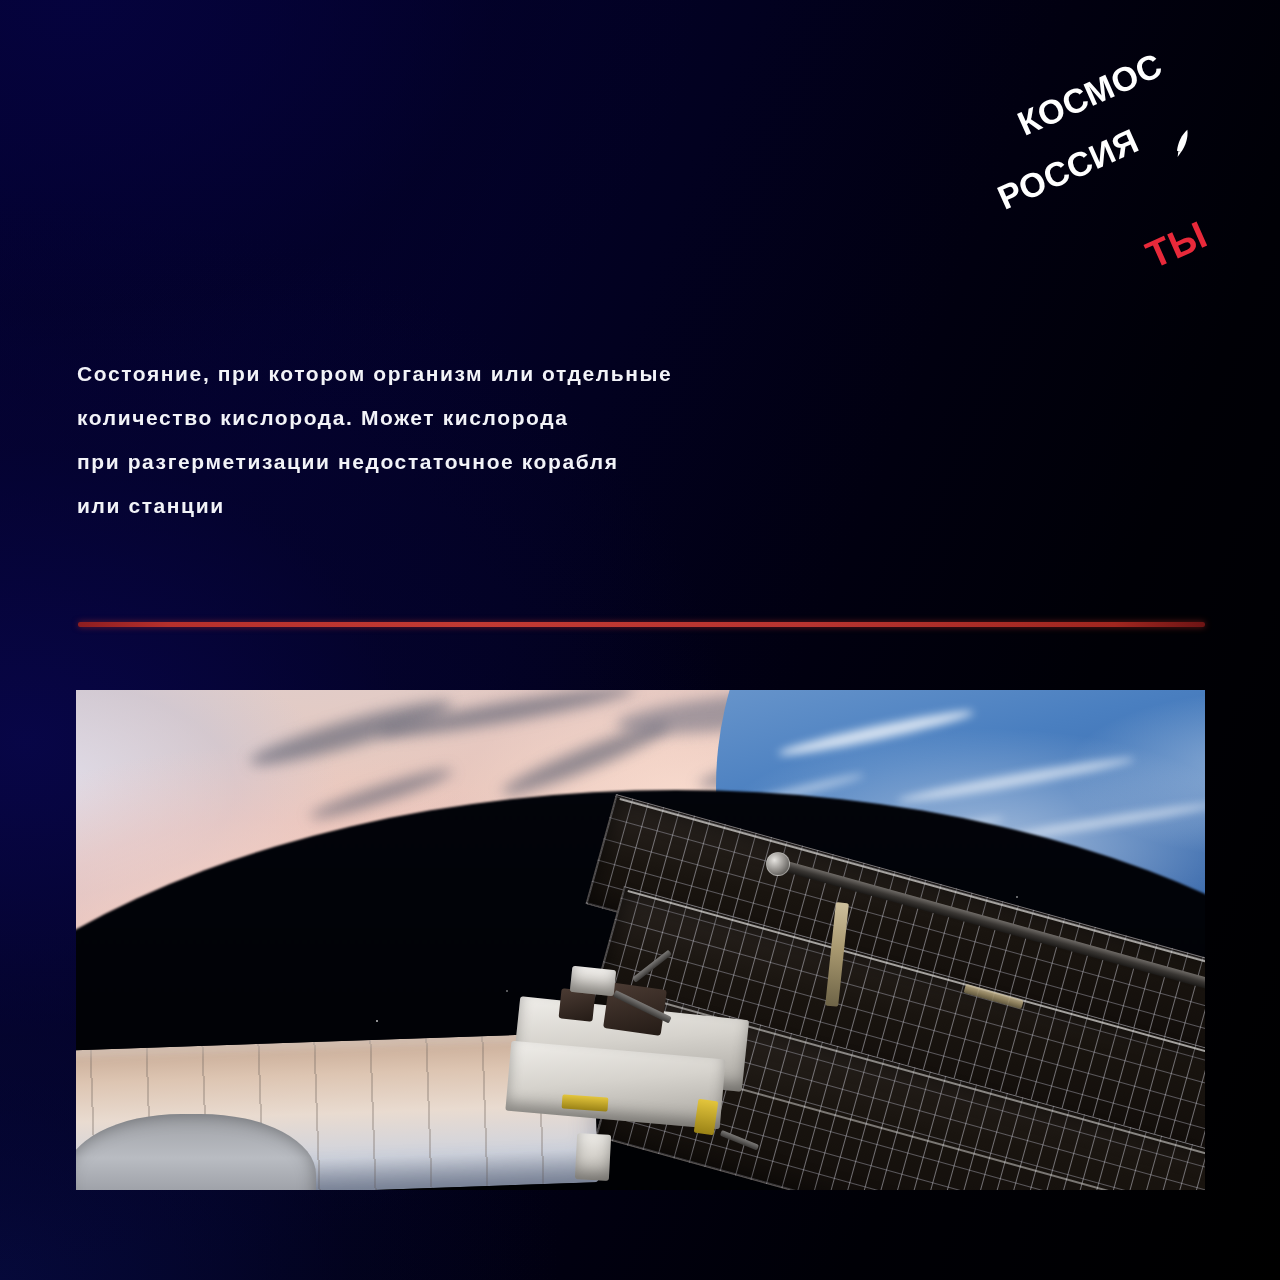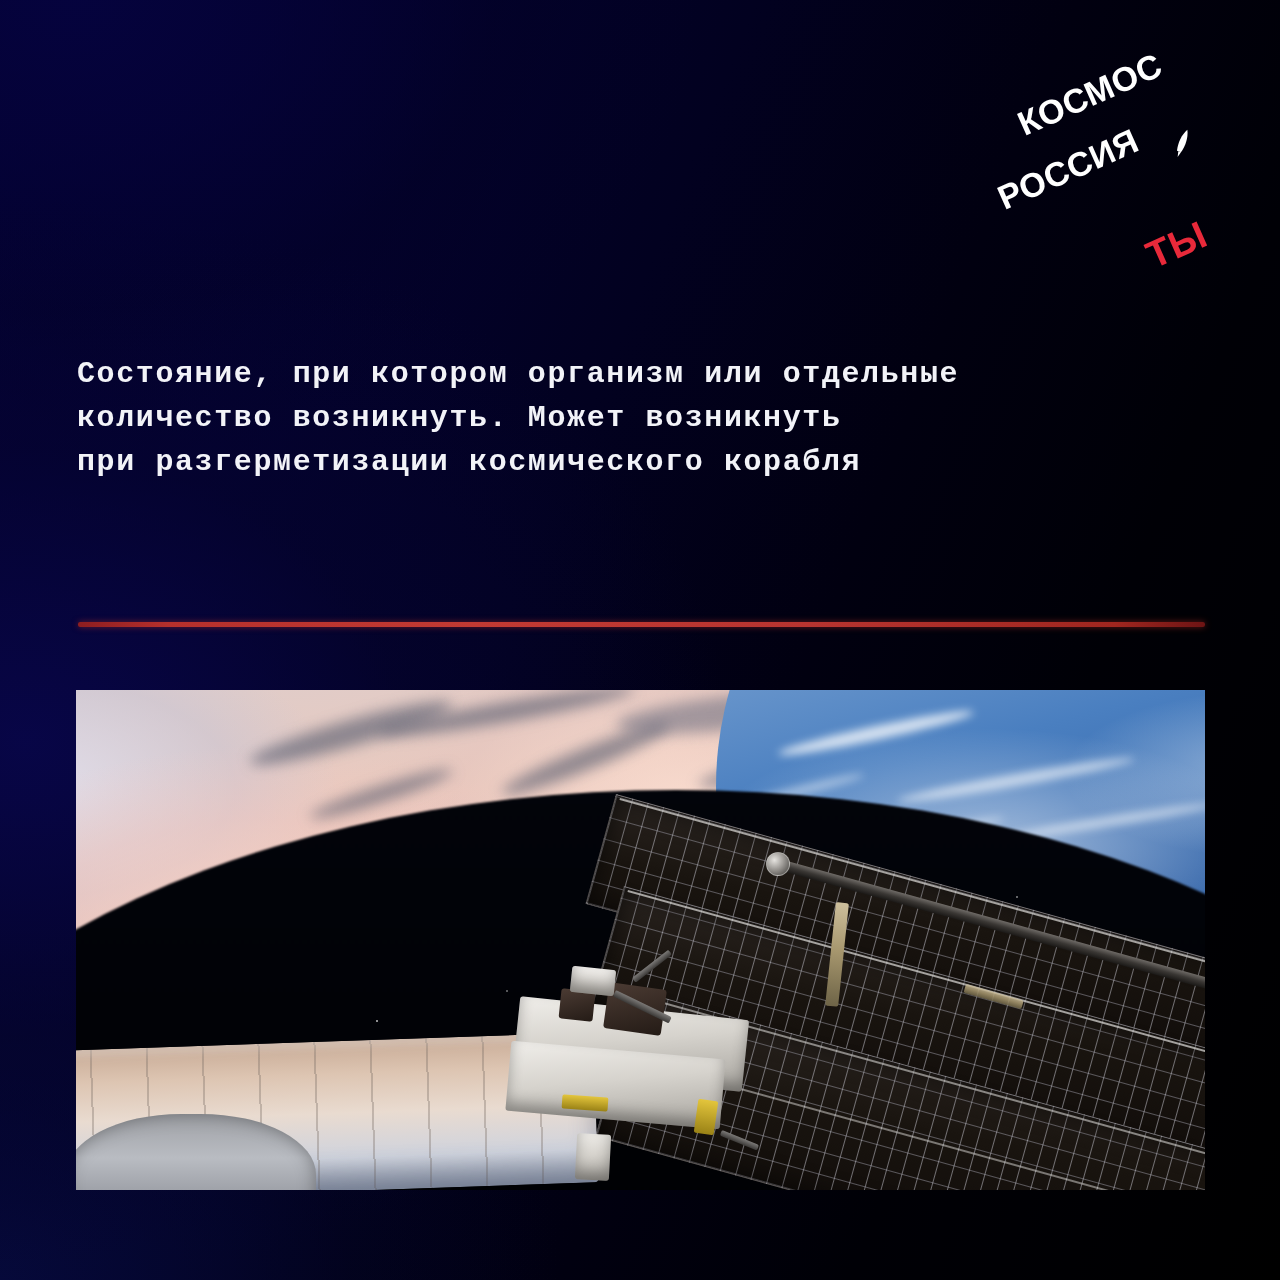"Состояние, при котором организм или" #body-text { font-family: Liberation Mono, monospace -> none; font-size: 30px -> 21px }
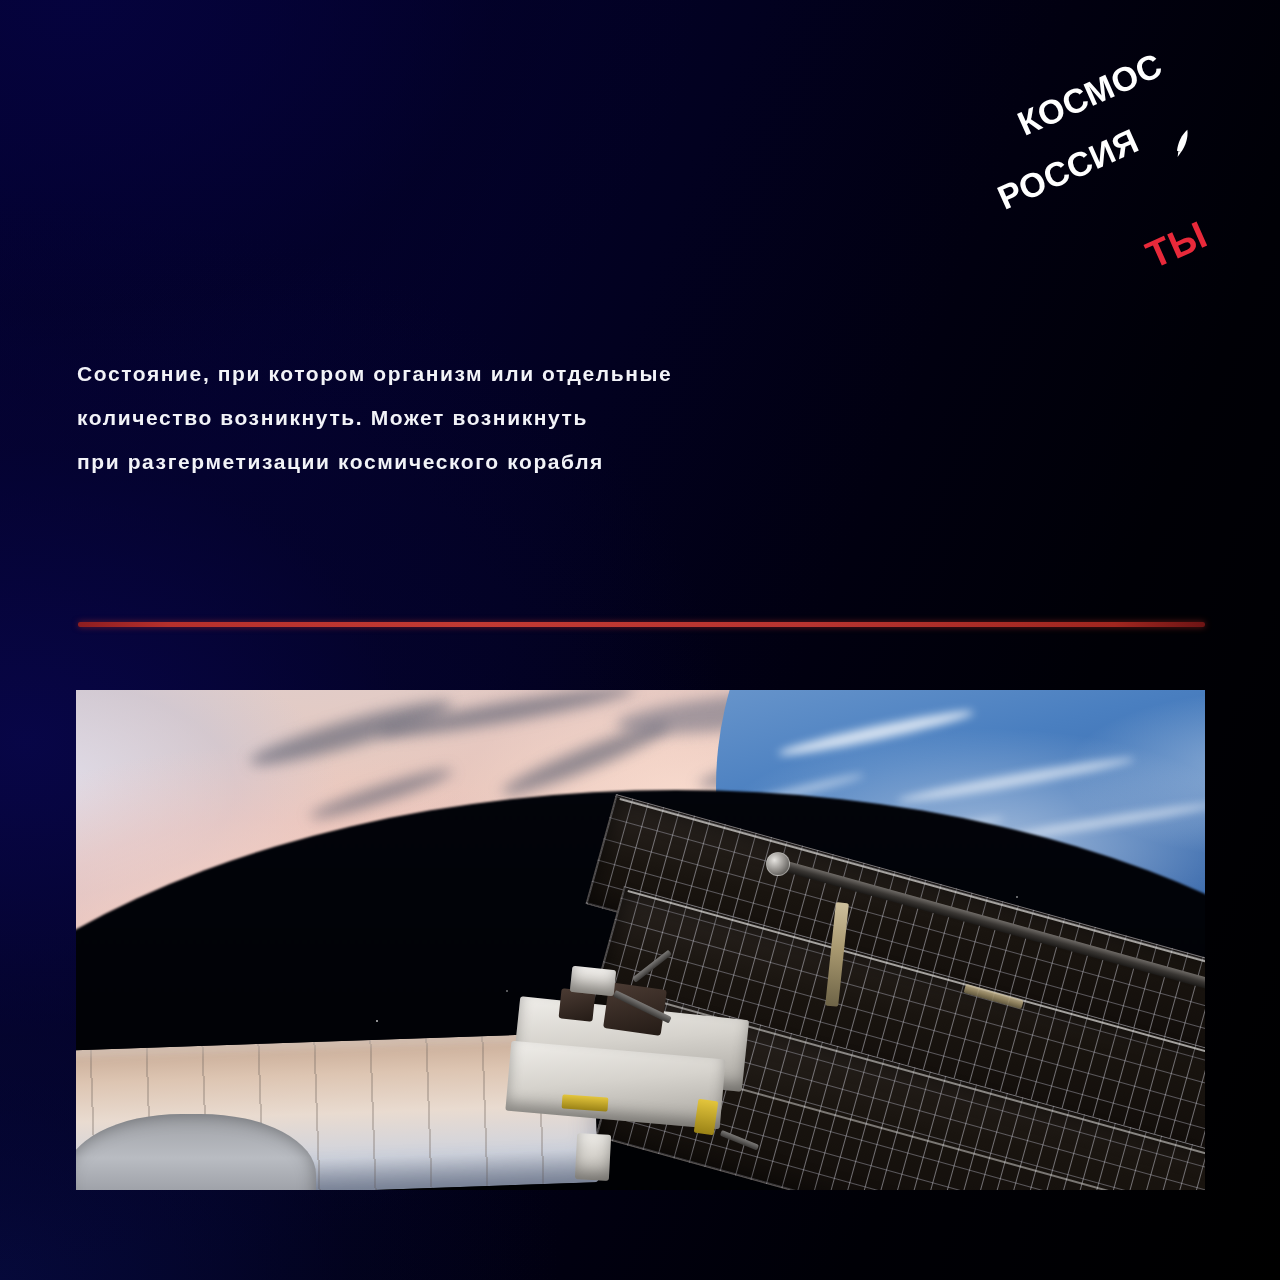"количество возникнуть. Может возникнуть" span.ln { text: возникнуть. Может возникнуть -> кислорода. Может кислорода }
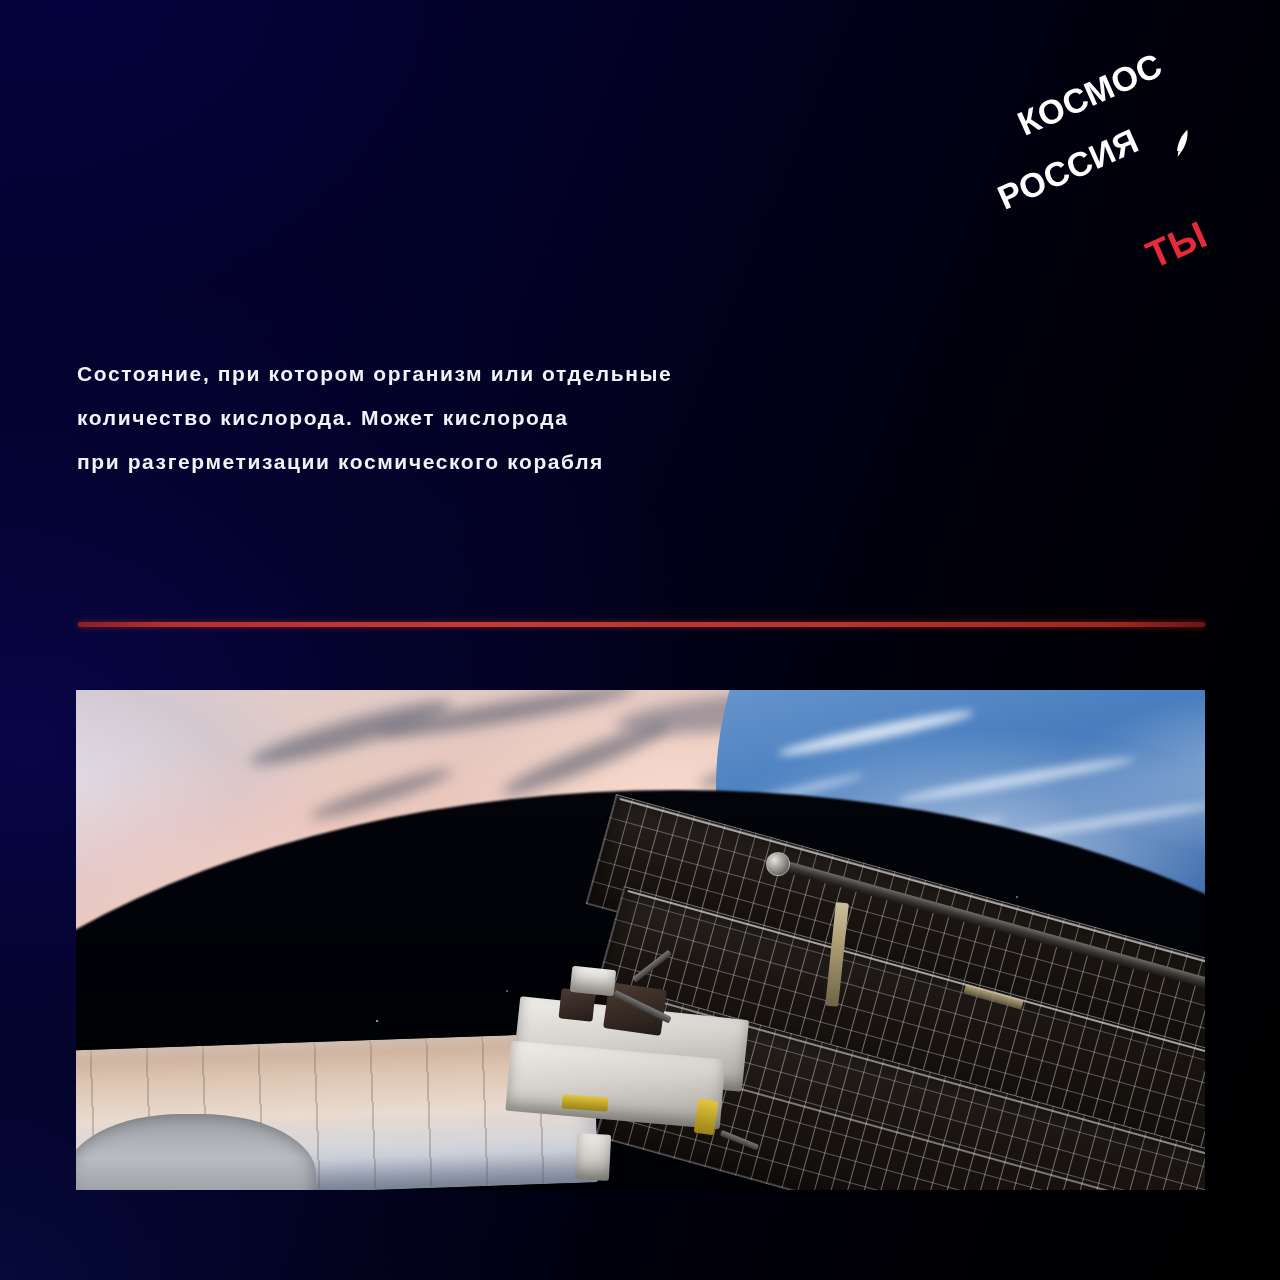"при разгерметизации космического корабля" span.ln { text: космического -> недостаточное }
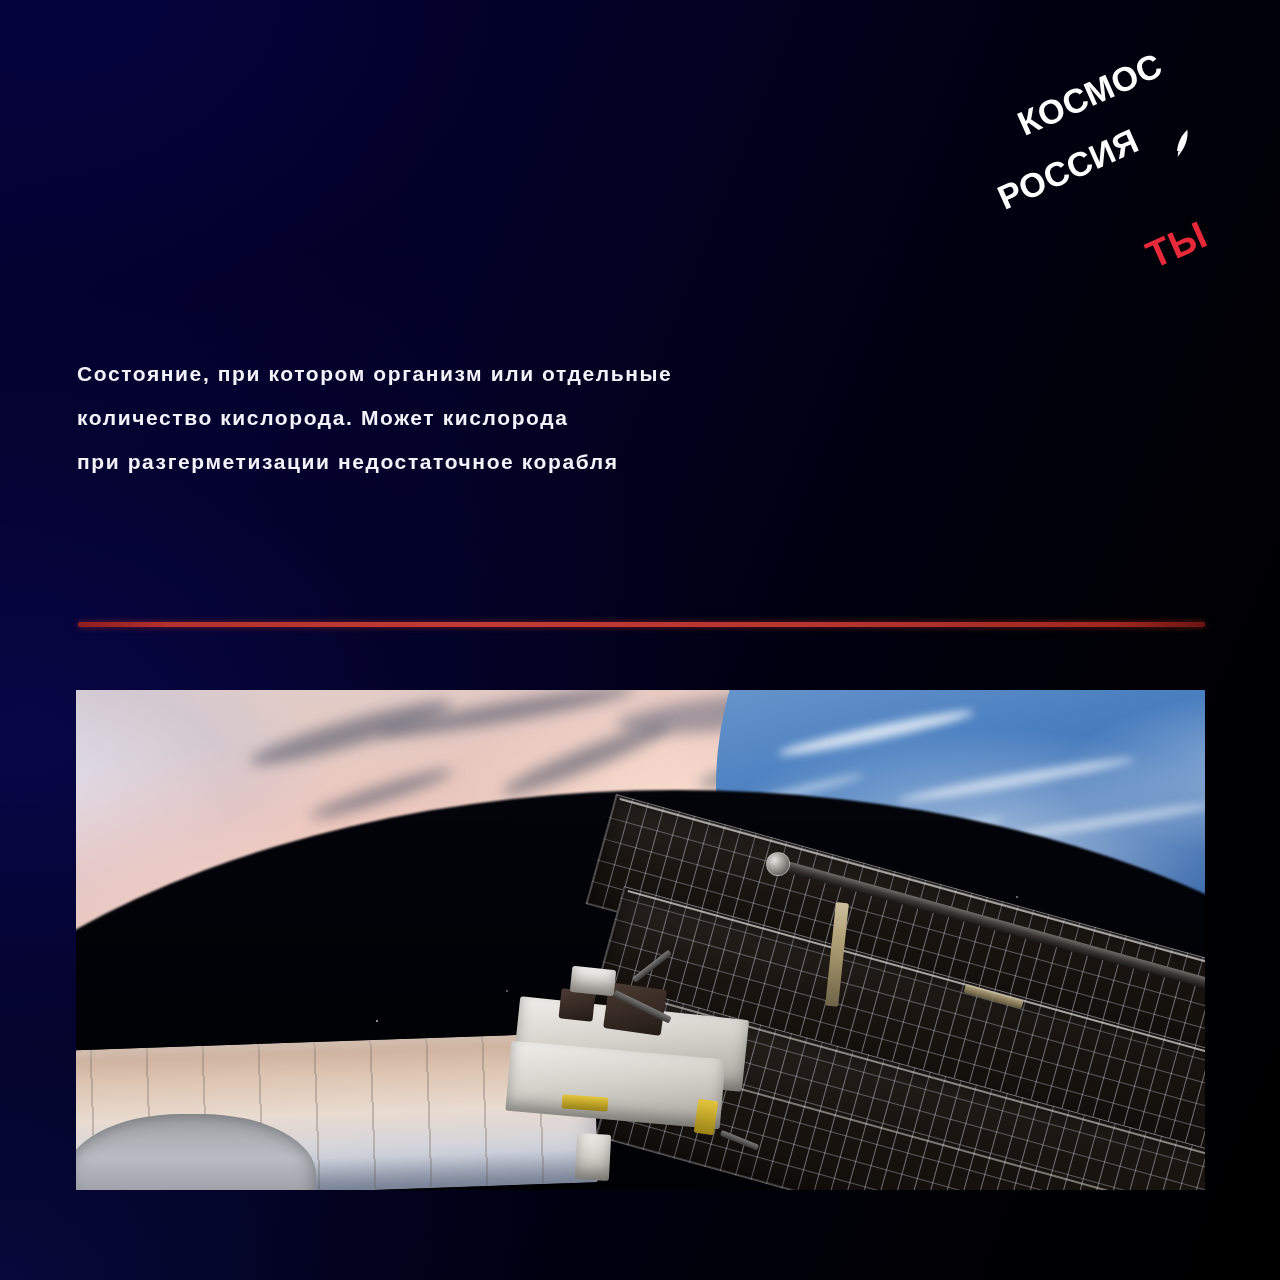"или станции" span.ln { html: none -> <span>или станции</span> }
